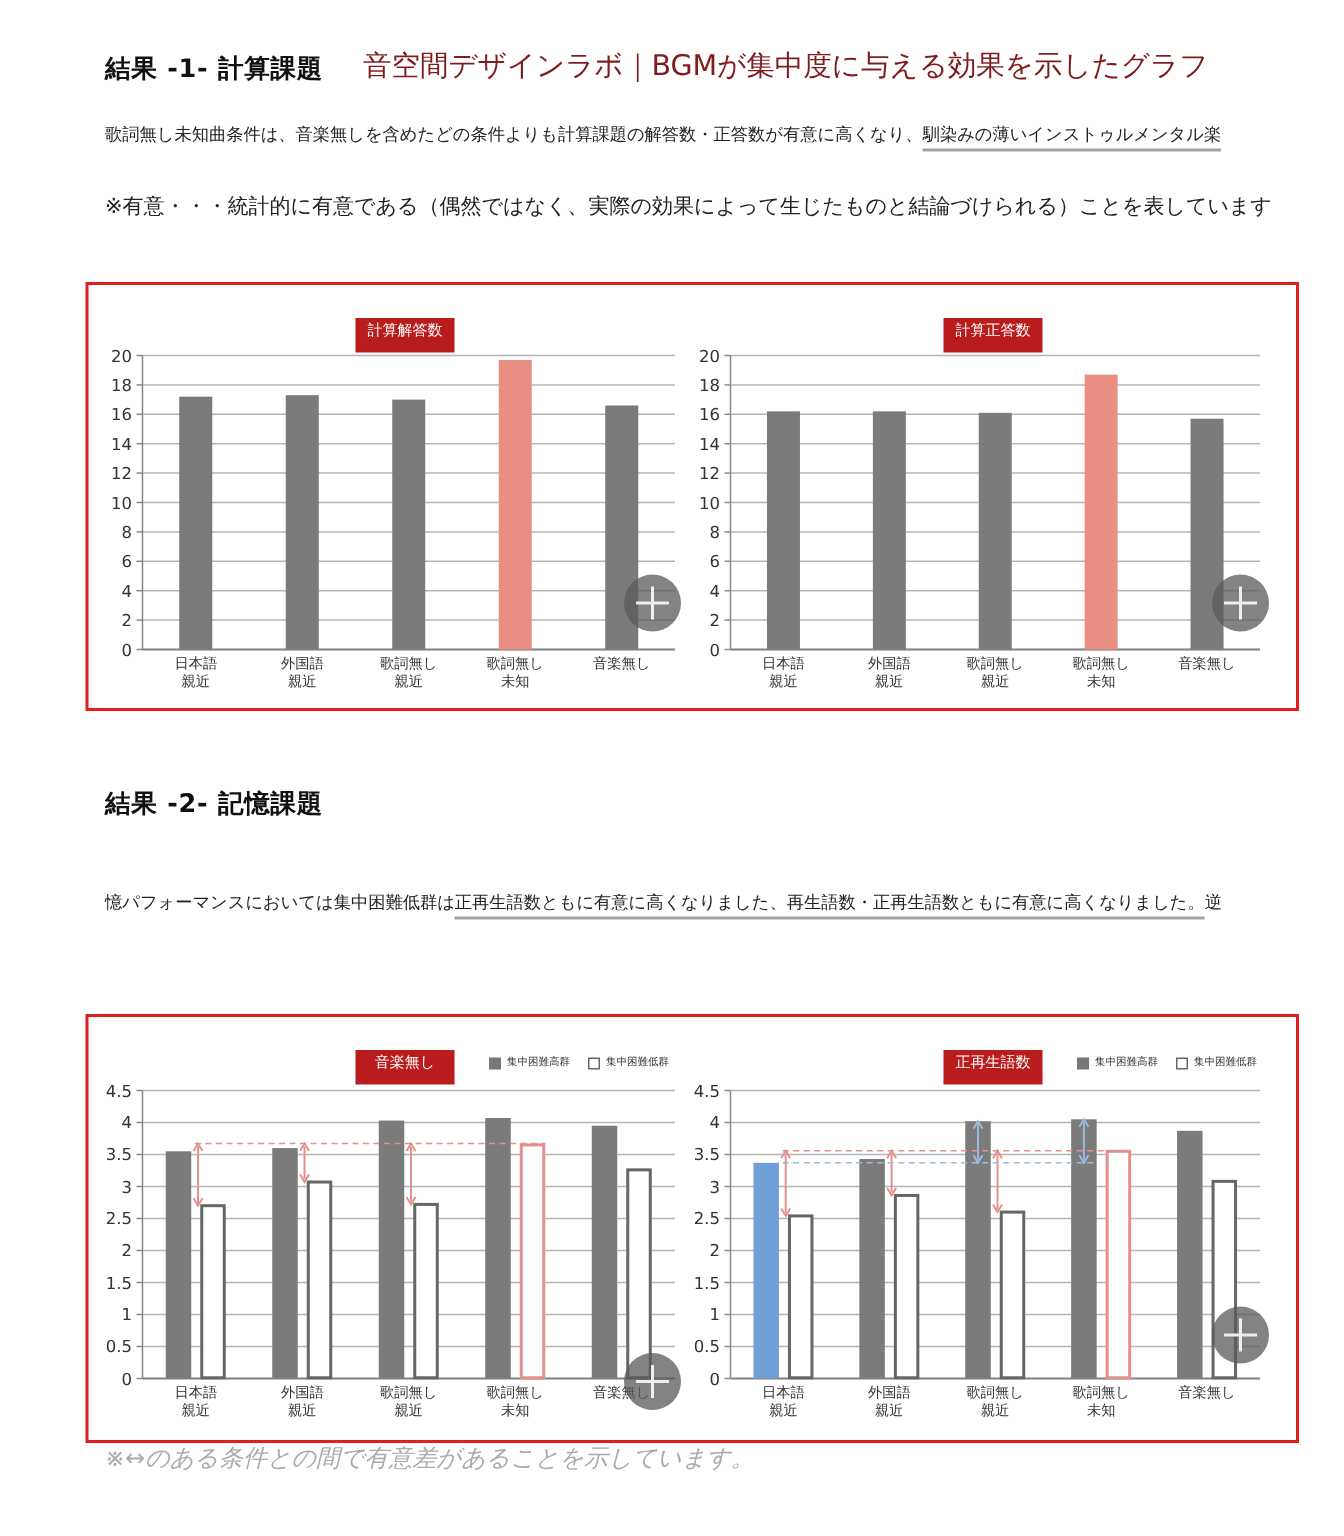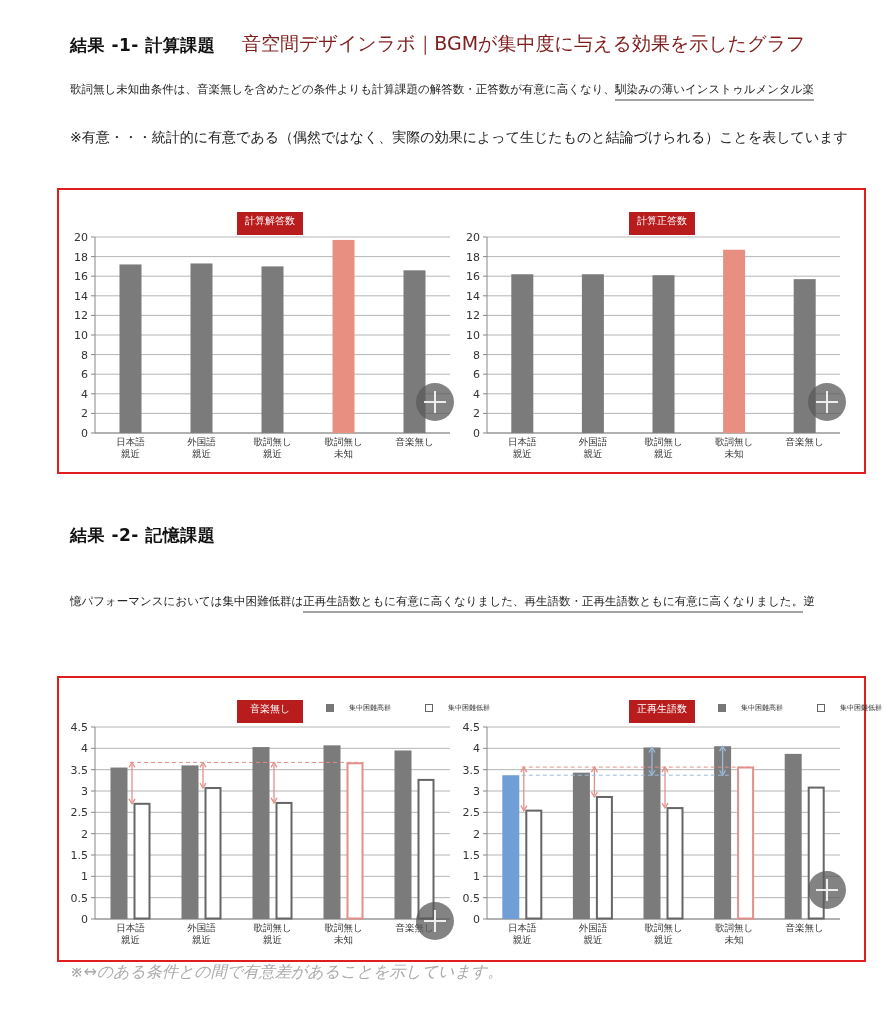"集中困難高群" .legend { align-items: center -> flex-end; gap: 15px -> 4px }
